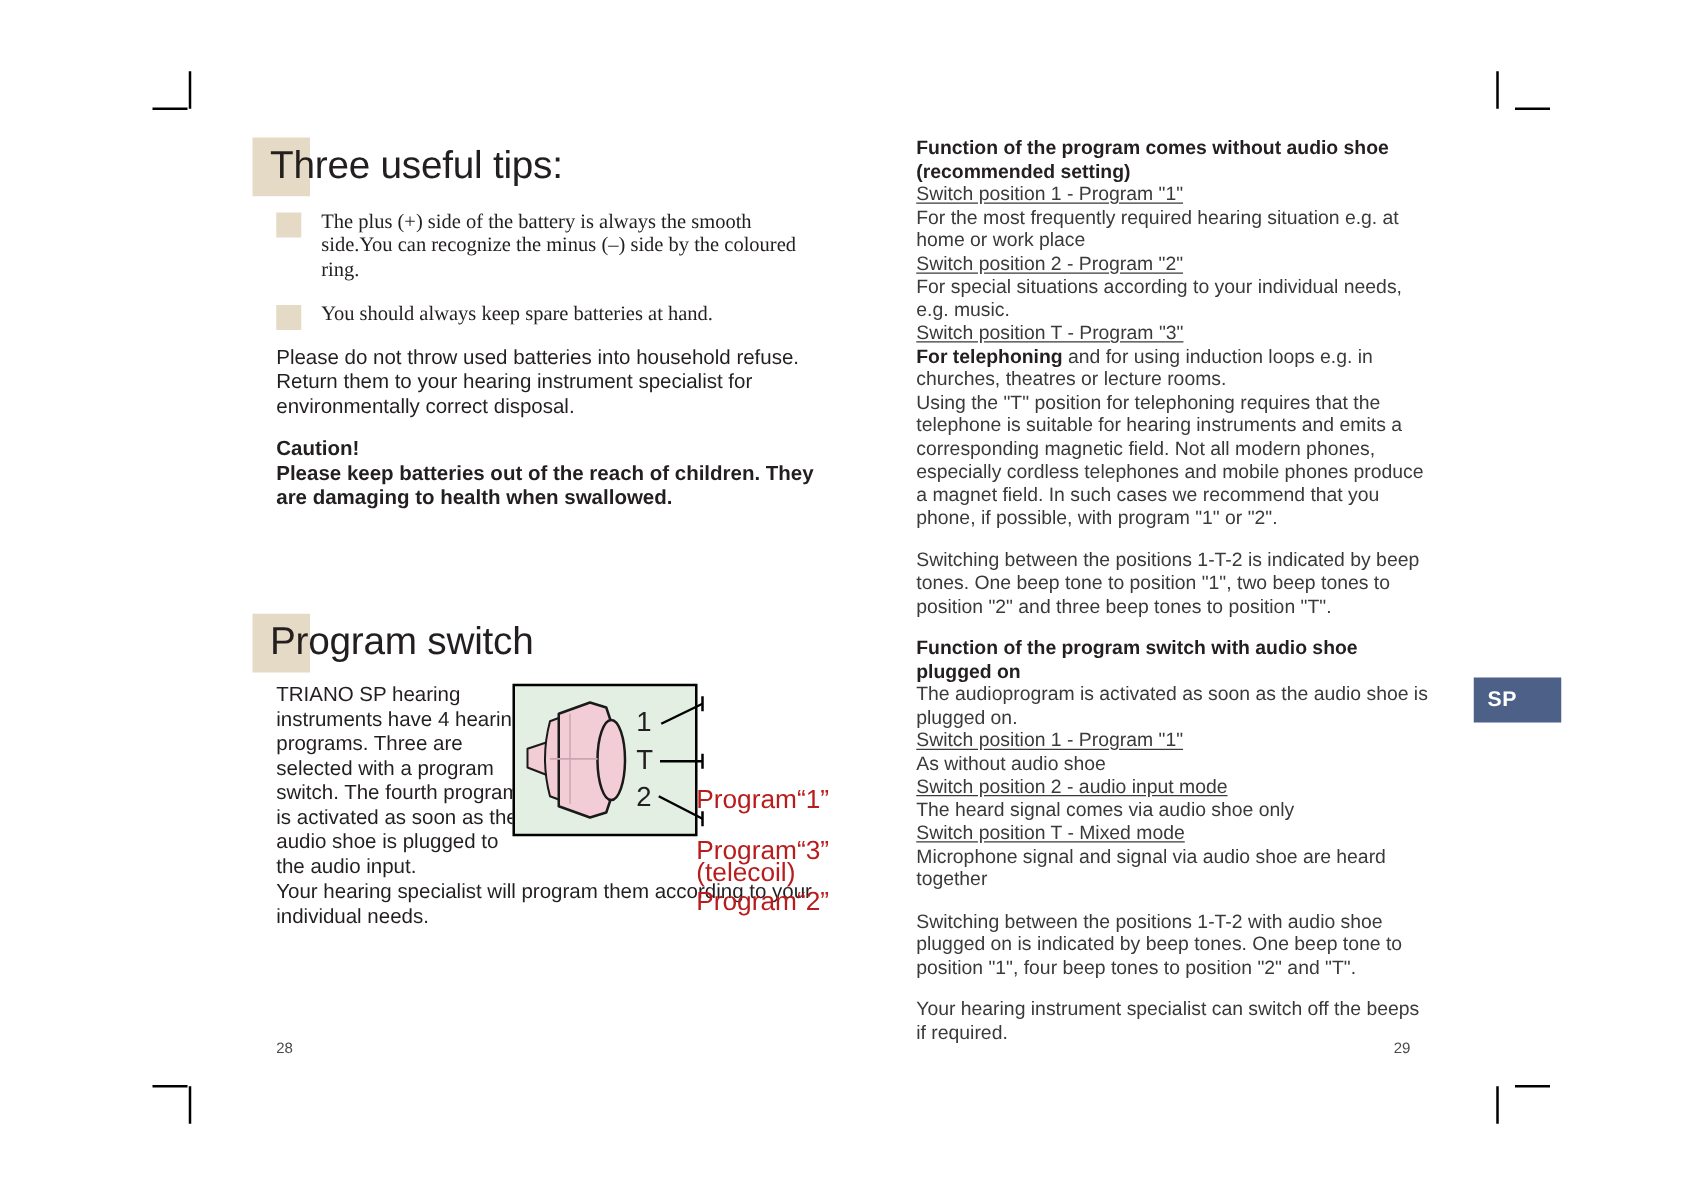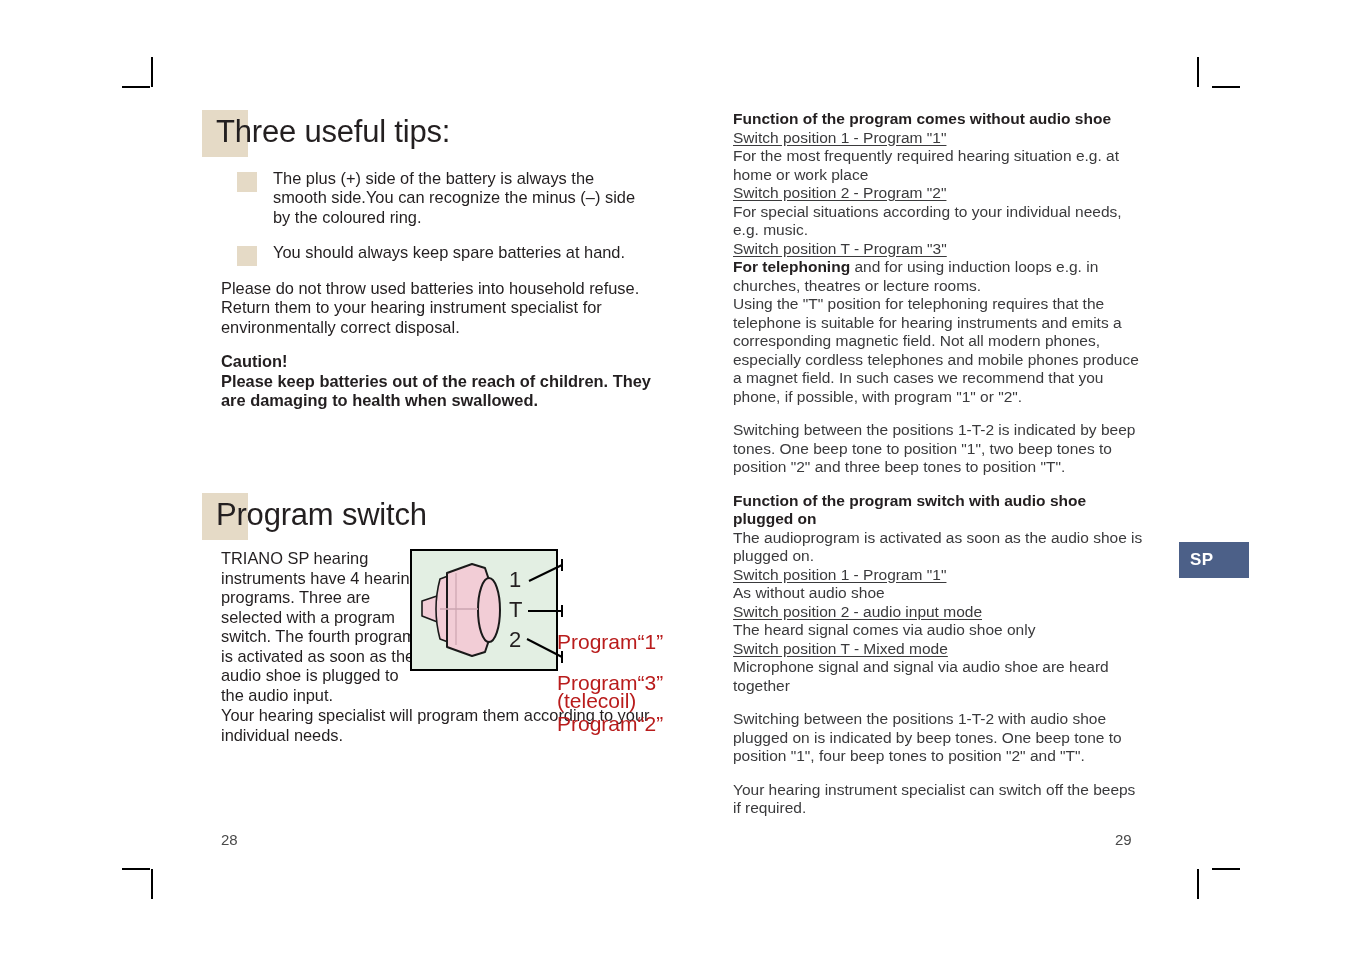"(recommended setting)" div.blk { html: none -> <div>(recommended setting)</div> }
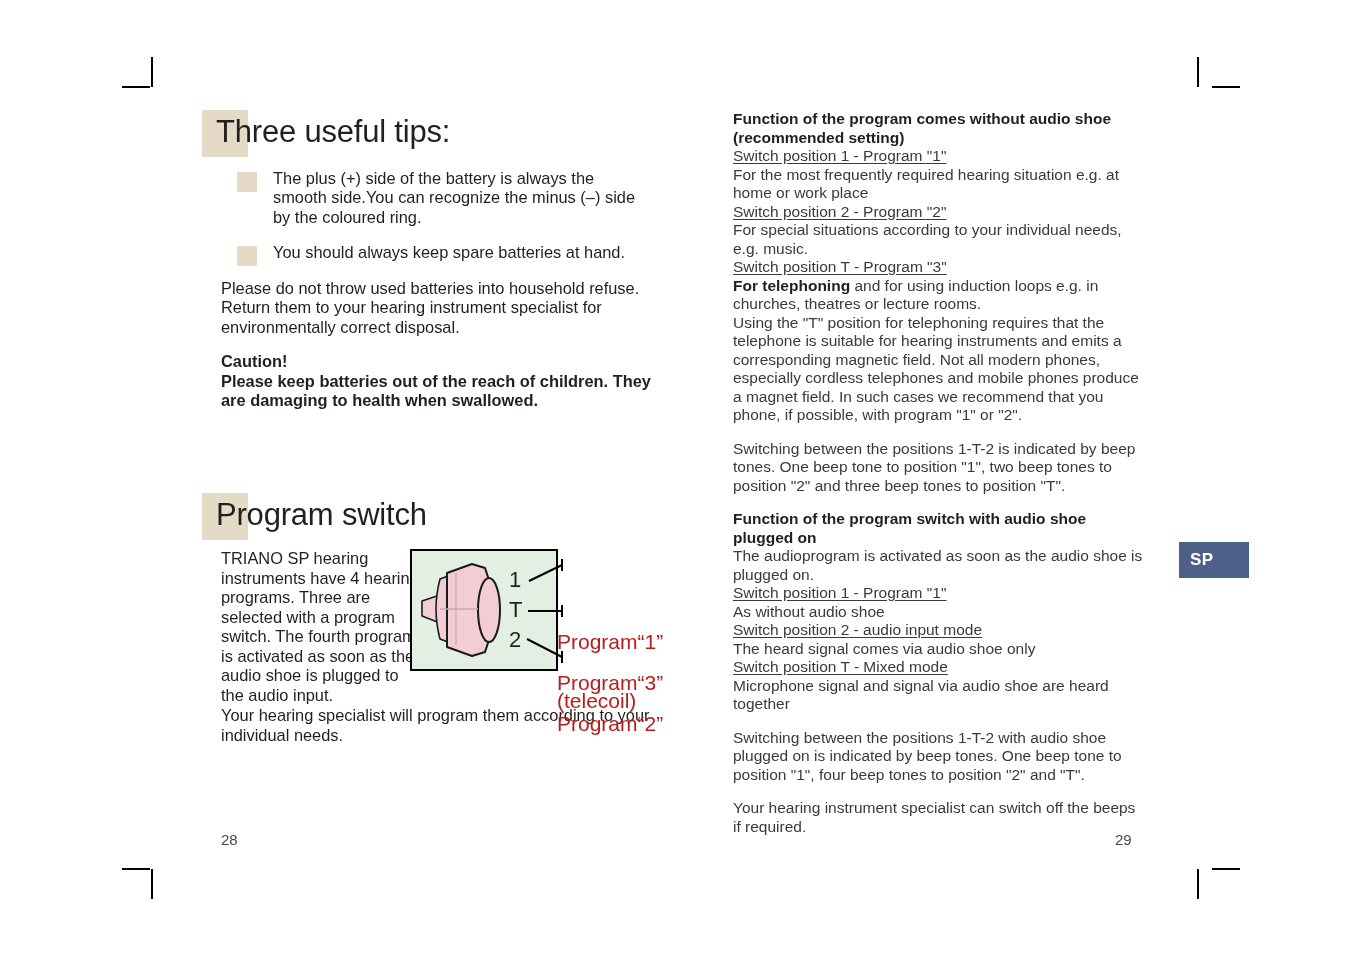"The plus (+) side of" ul.tips { font-family: none -> Liberation Serif, serif; margin: 16px -> 0 }
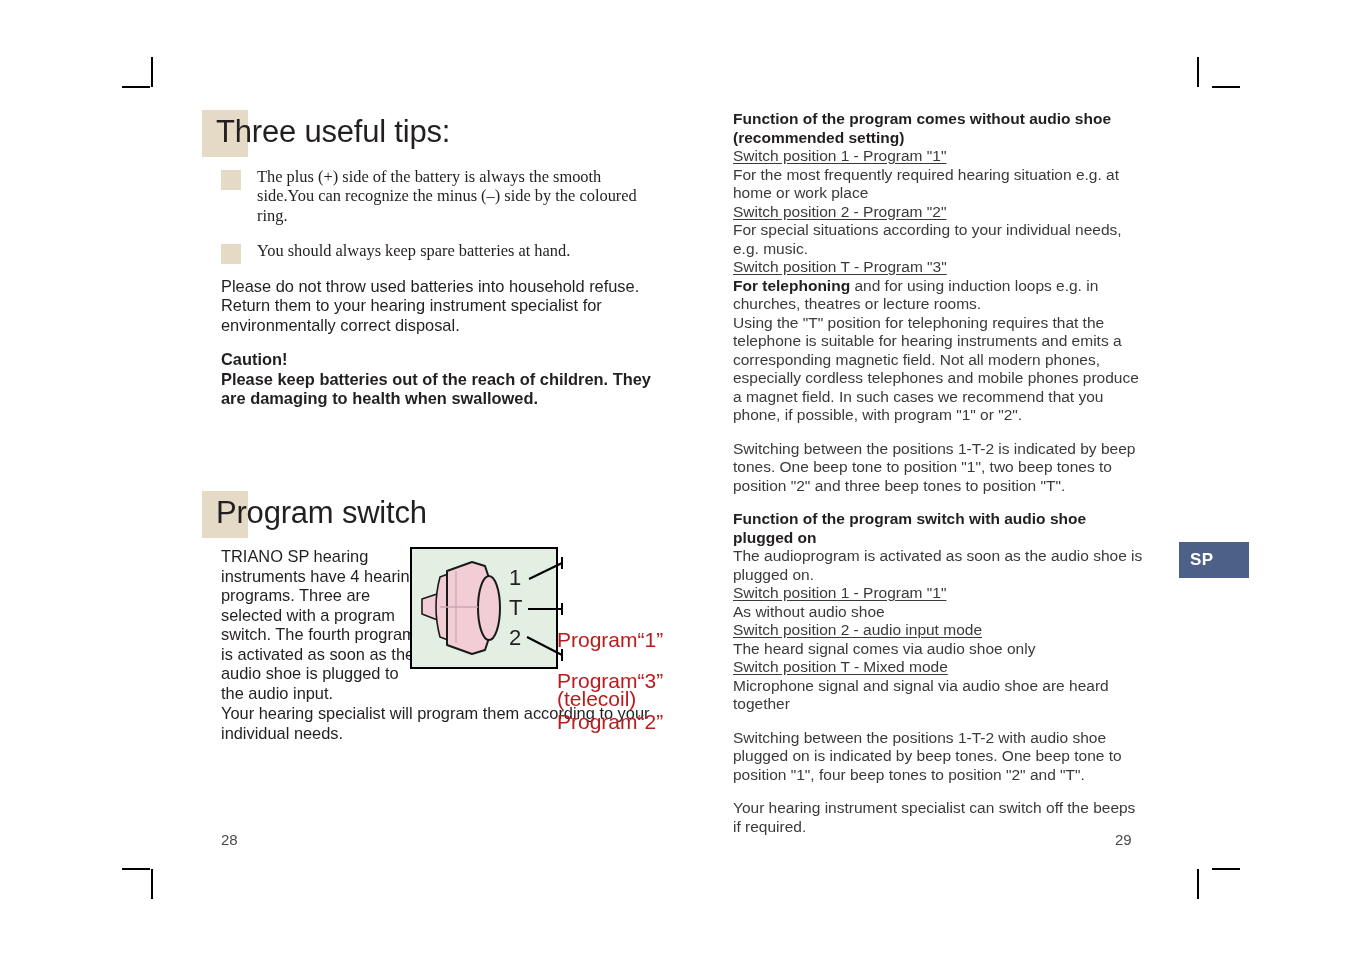"28" .pageno { font-size: 15px -> 12px }
